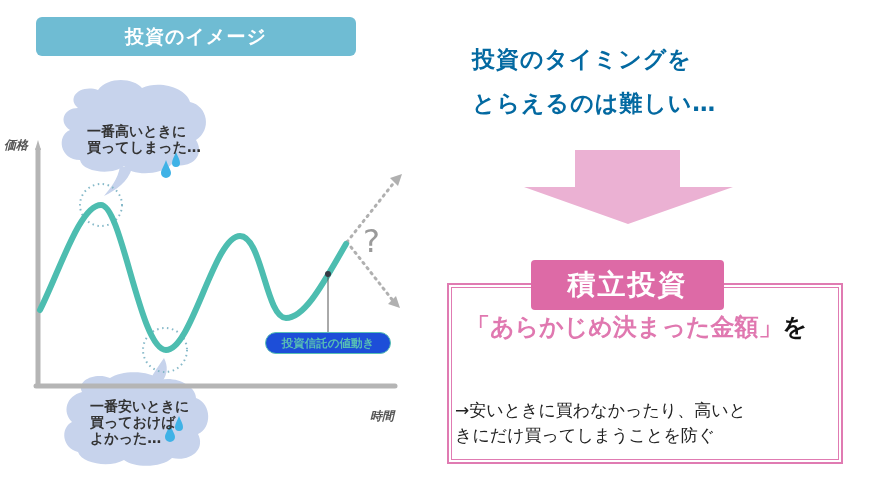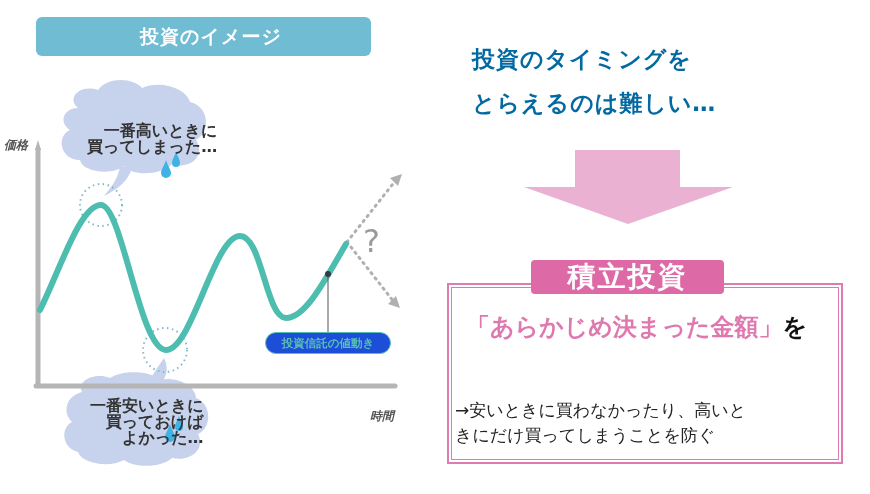"投資のイメージ" .banner { padding-left: 15px -> none }
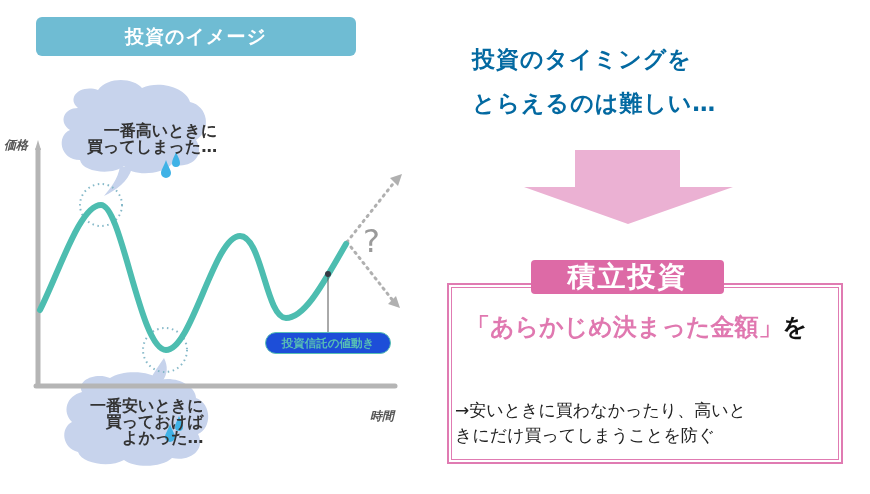"一番高いときに" .bubble-text { font-size: 16px -> 14px; text-align: right -> none }
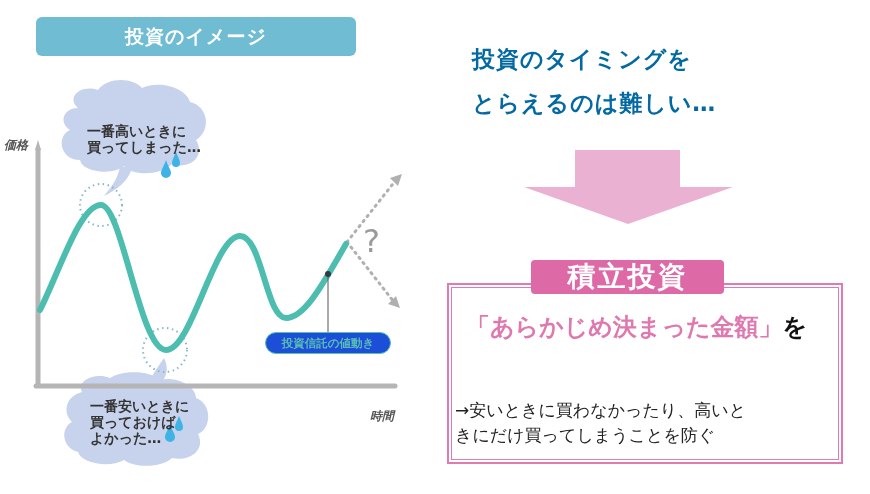"積立投資" .badge { height: 34px -> 50px }
